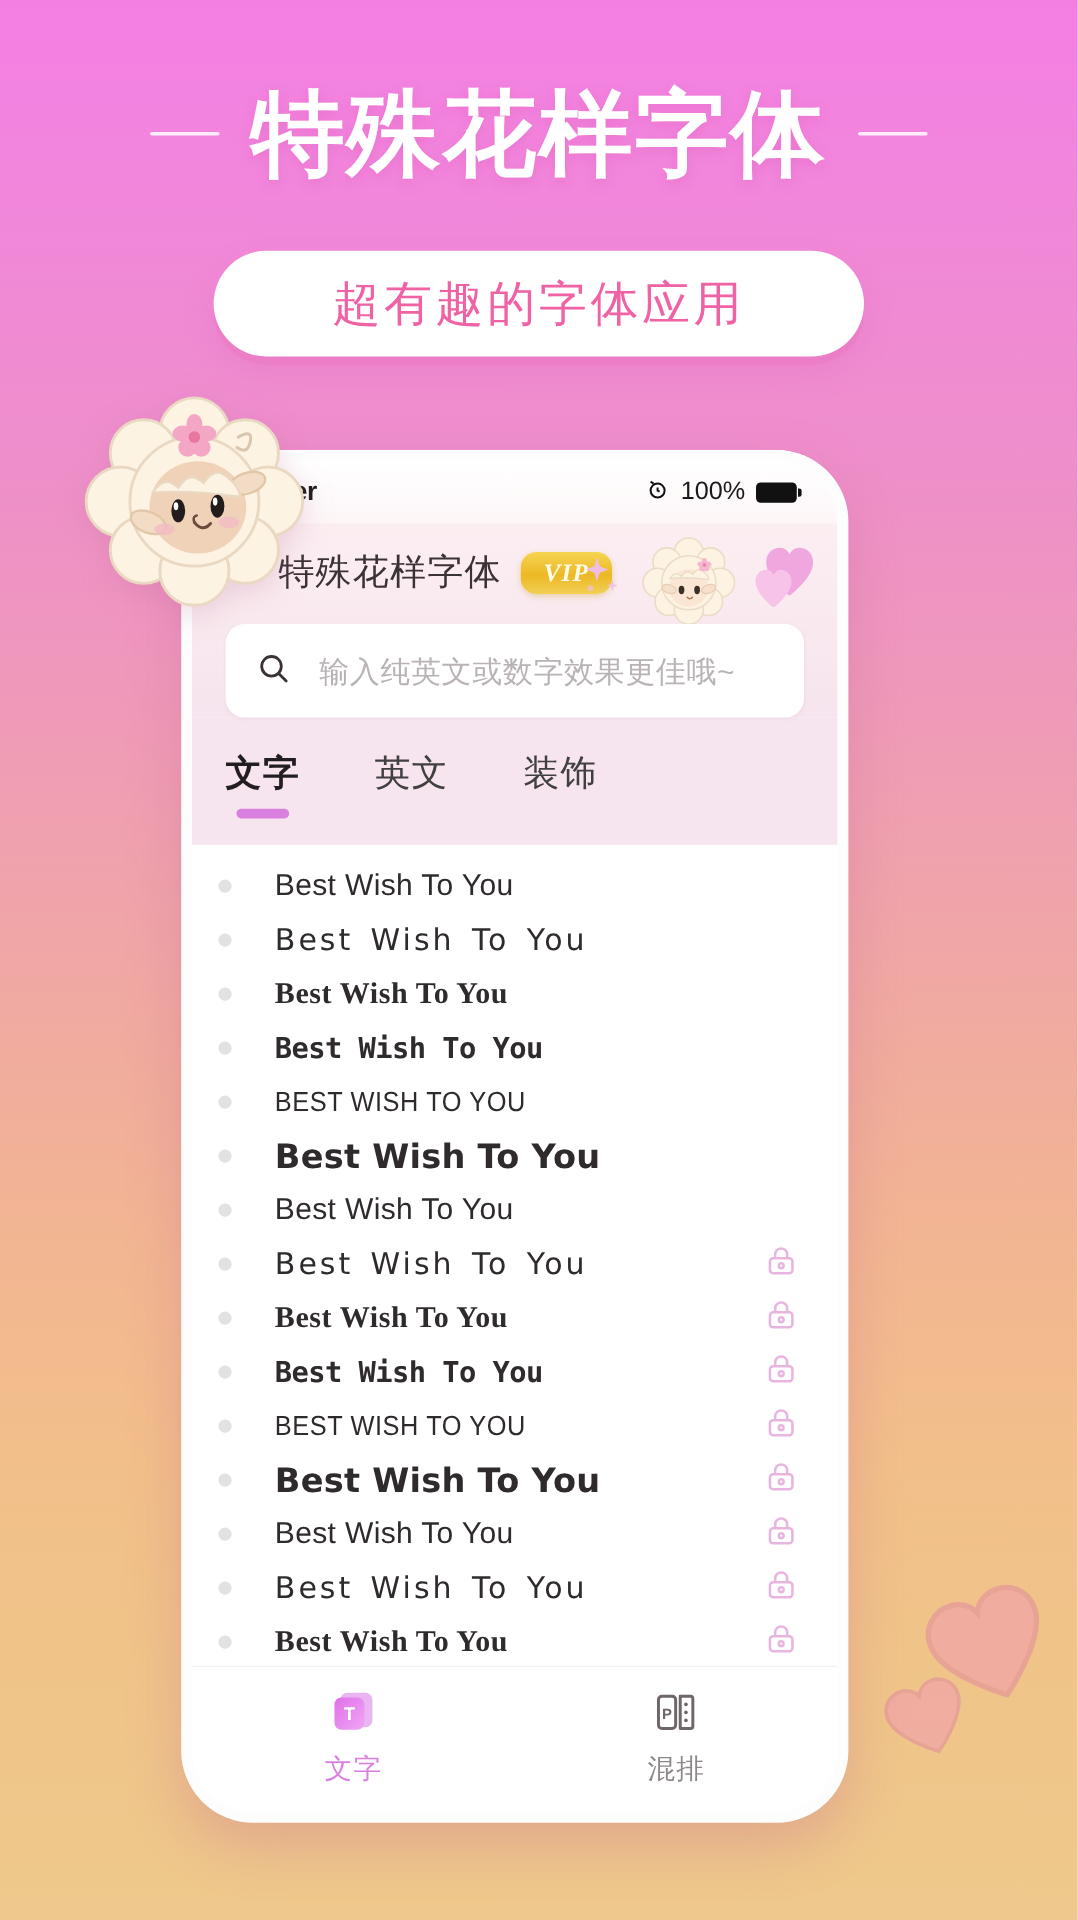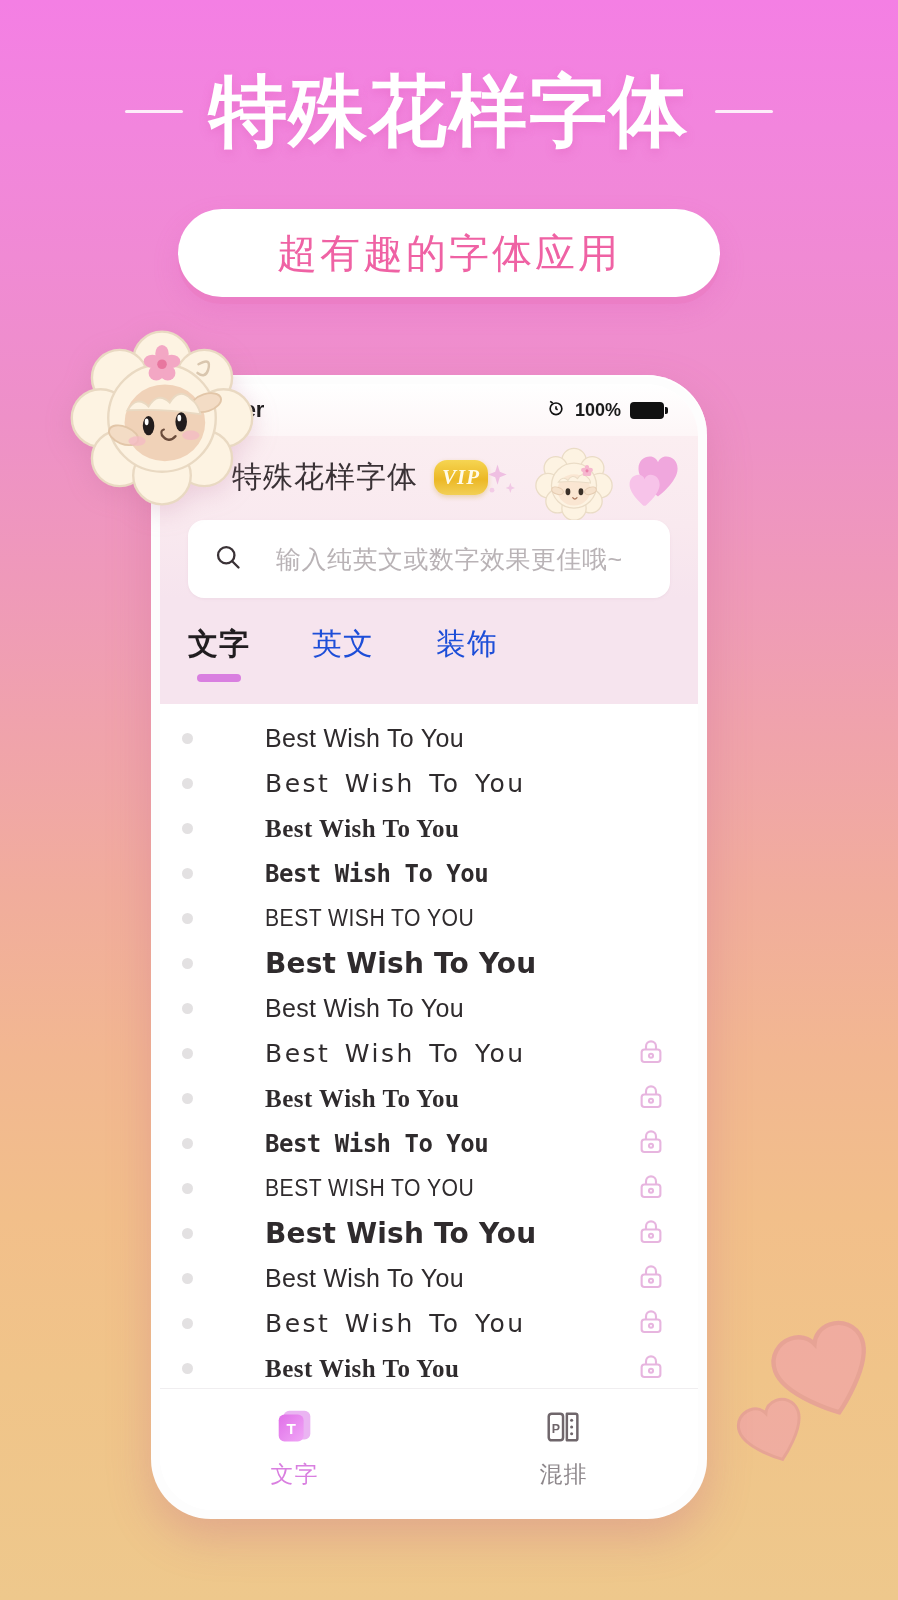"100%" .batt-pct { font-size: 18px -> 21px; font-weight: 700 -> 400 }
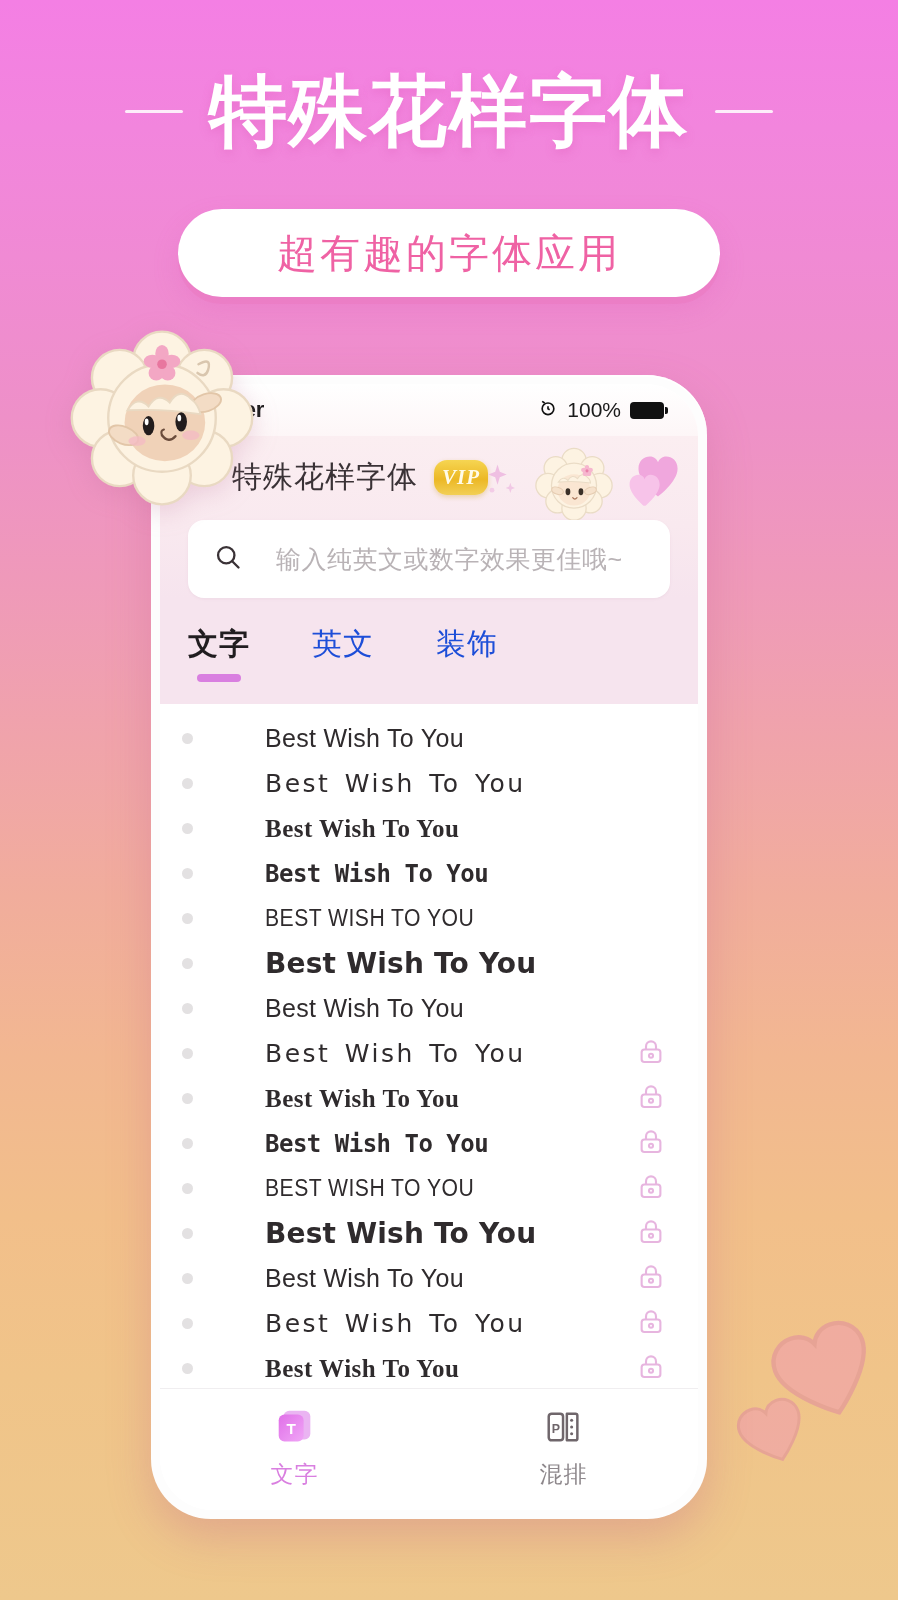"VIP" .vip-badge { padding: 5px 8px -> 5px 19px }
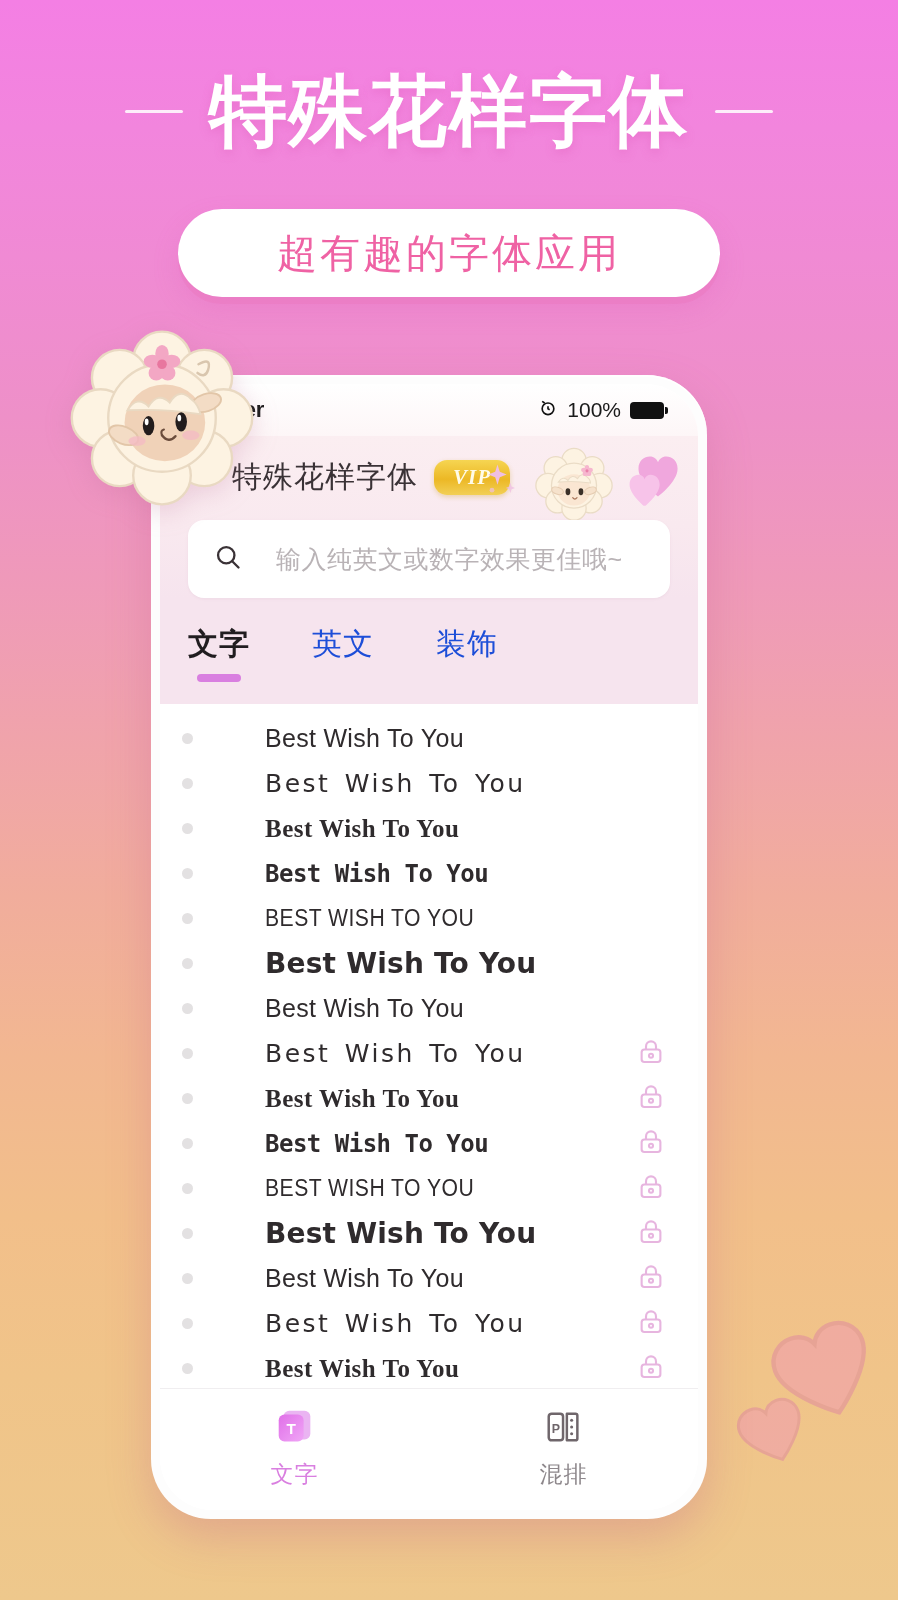"输入纯英文或数字效果更佳哦~" .search-box { gap: 34px -> 24px }
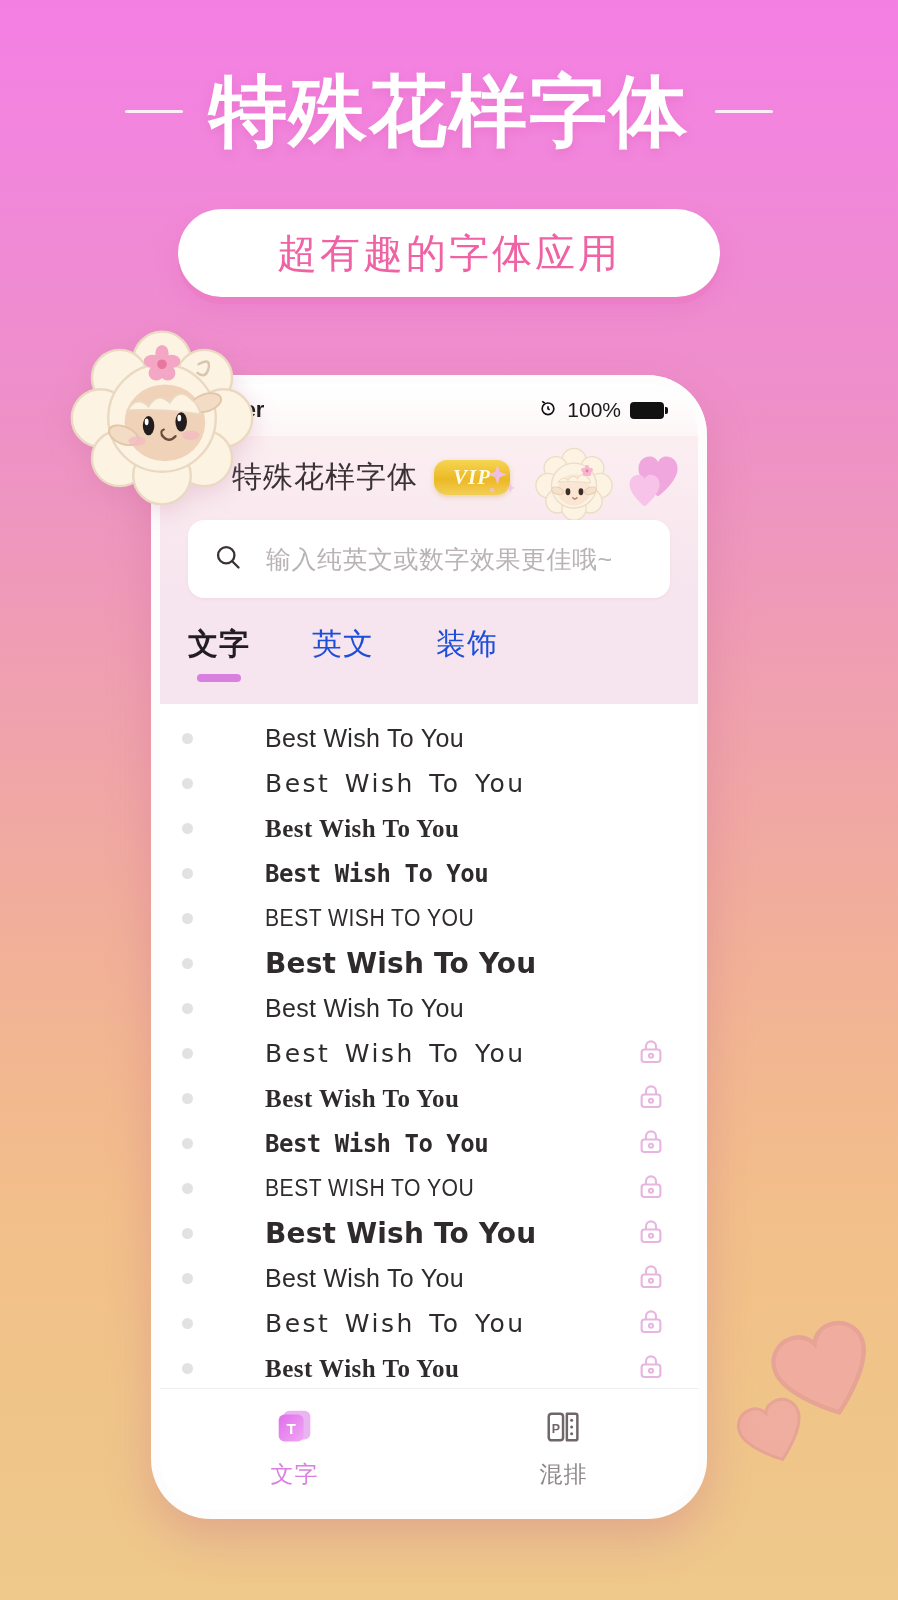"英文" .tab-label { color: #1d4ed8 -> #404040 }
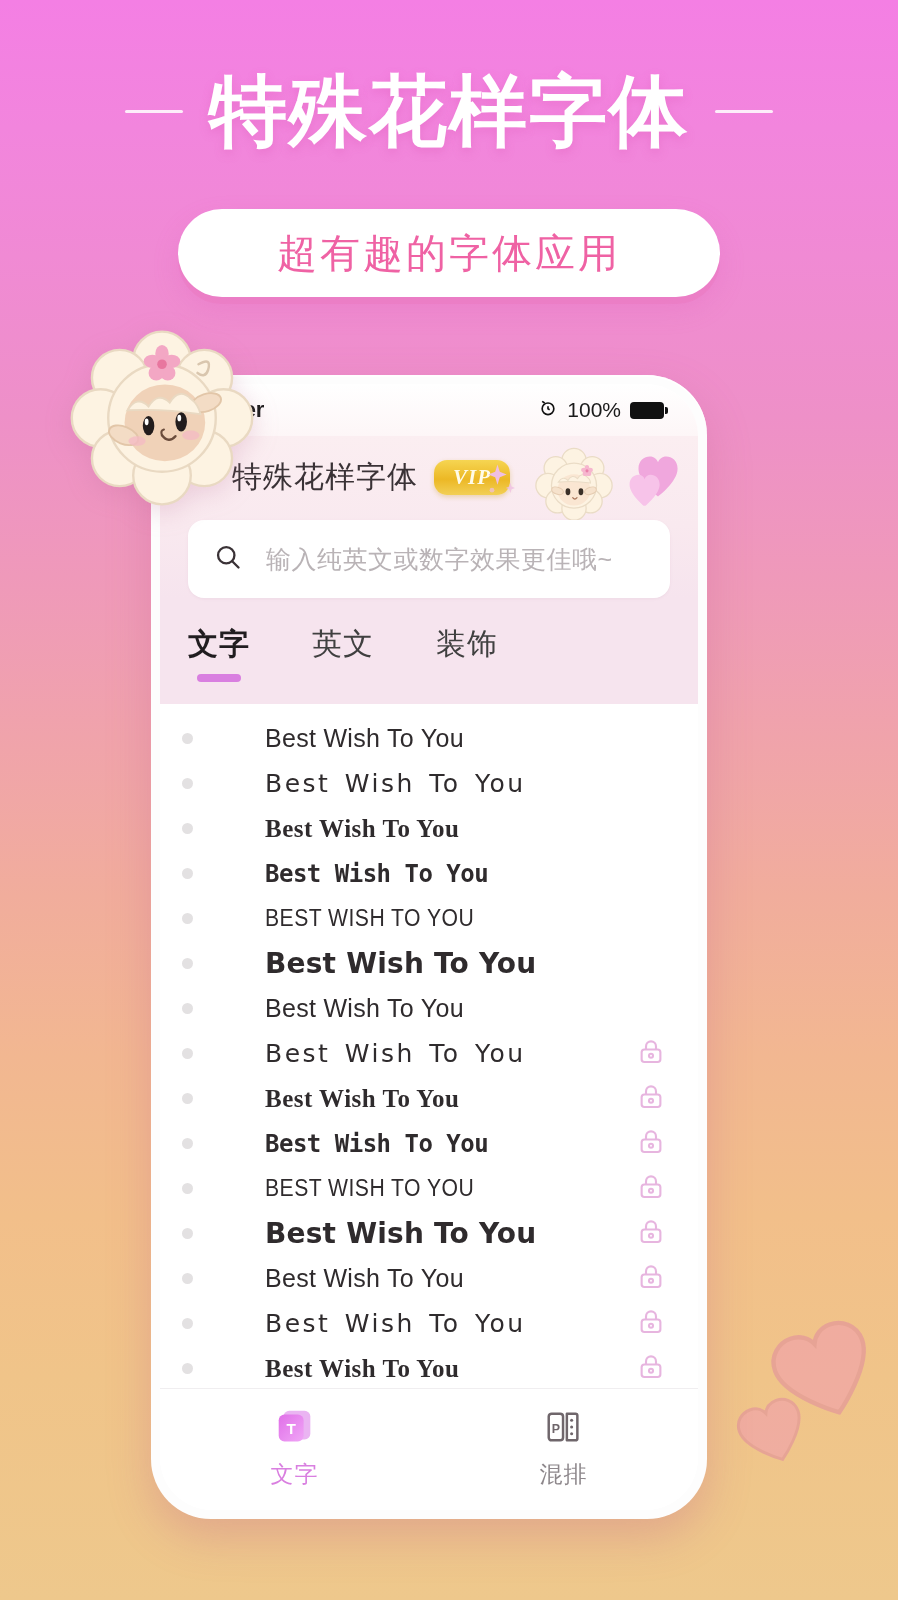"Best Wish To You" .row { gap: 36px -> none }
